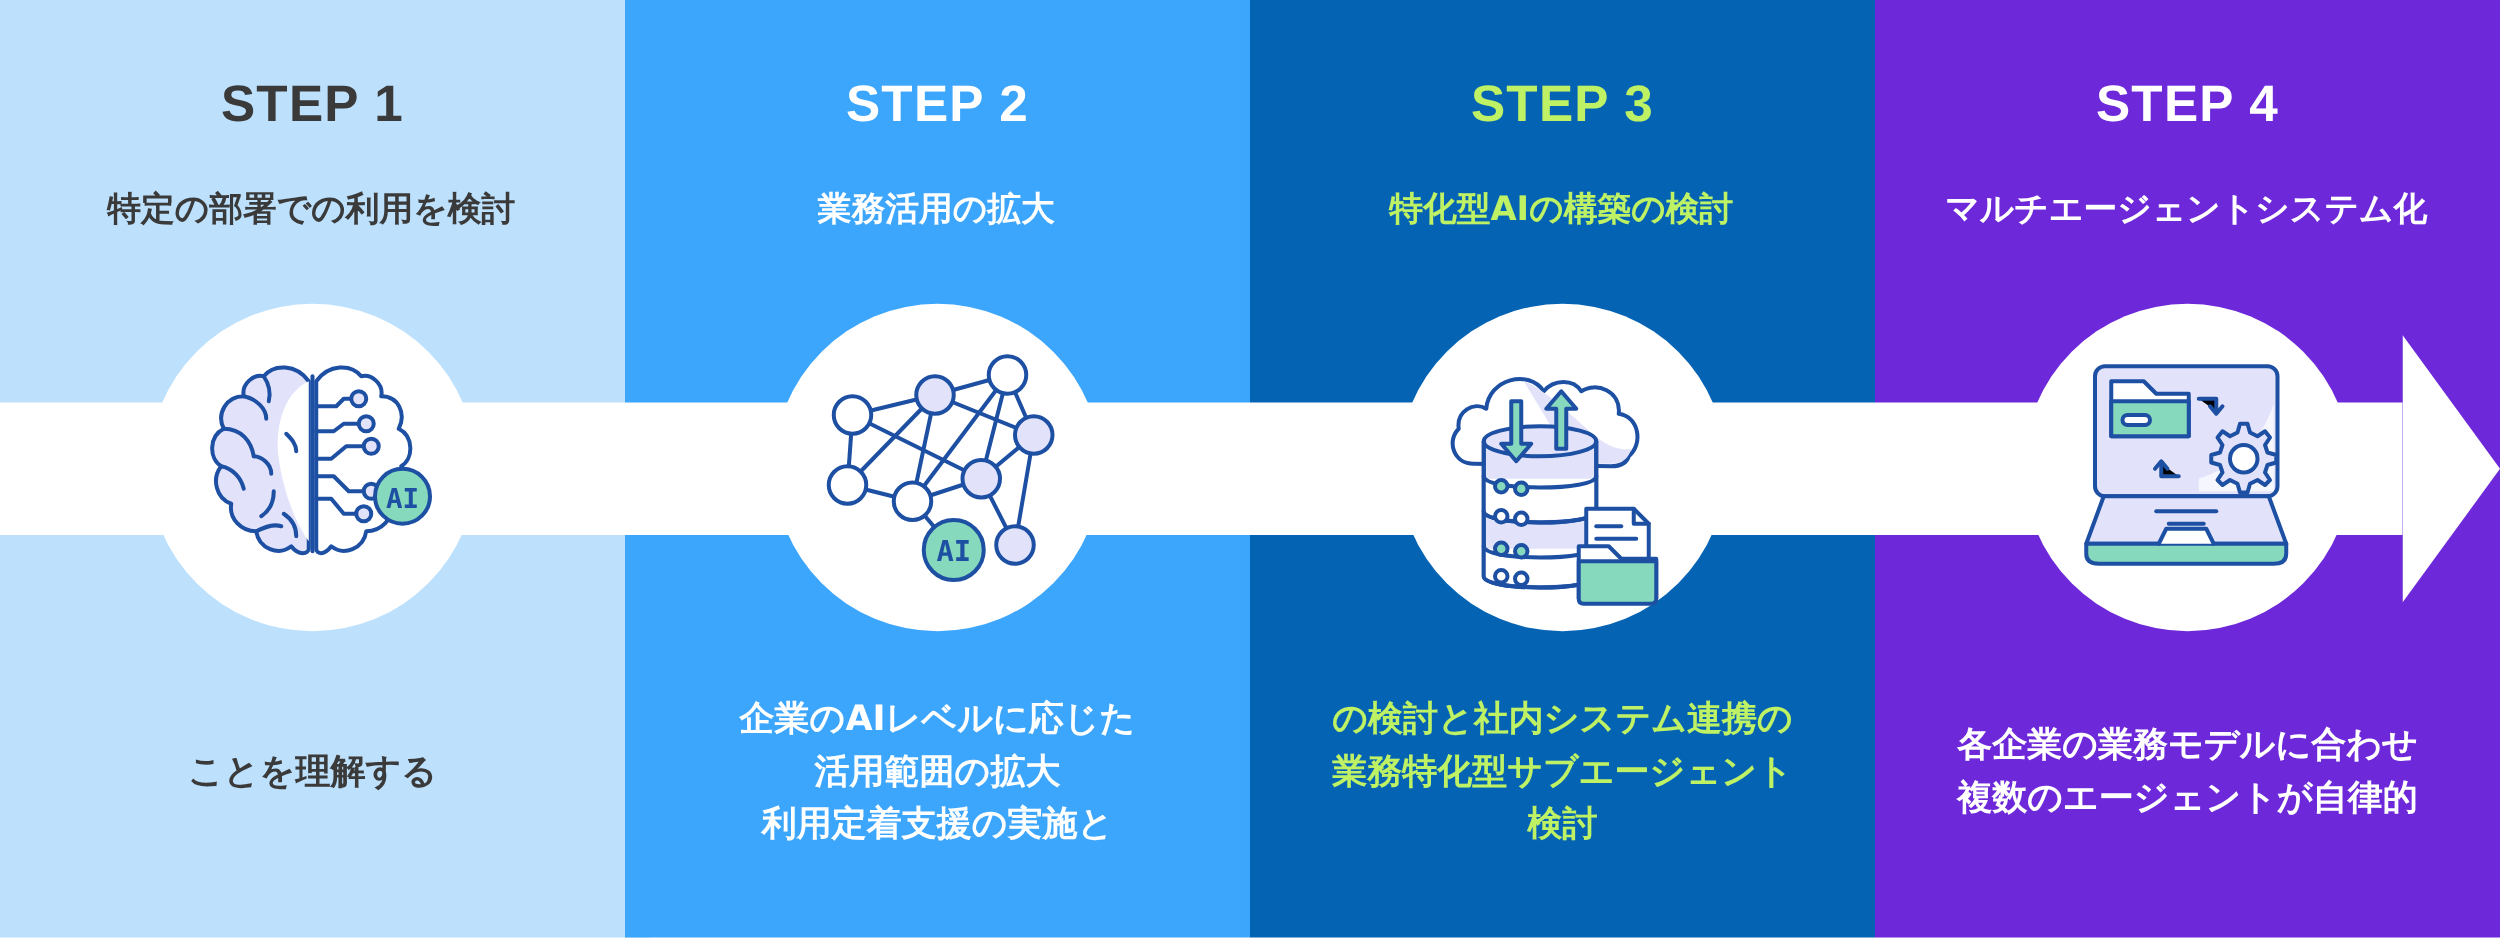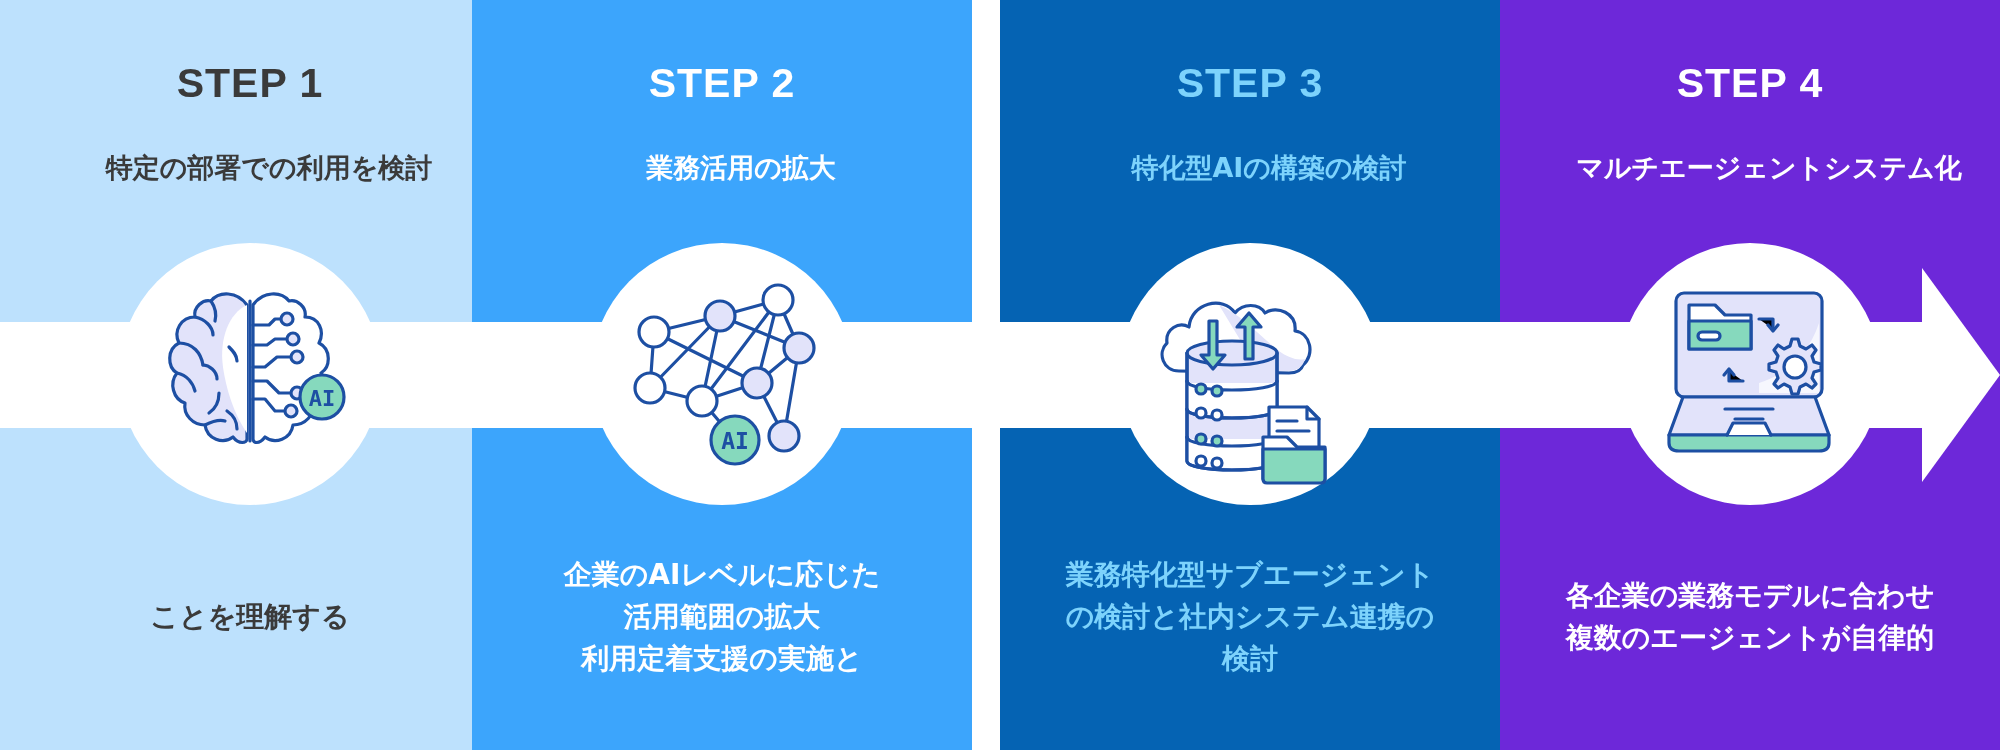"STEP 2" .col-2 { left: 472px -> 500px }
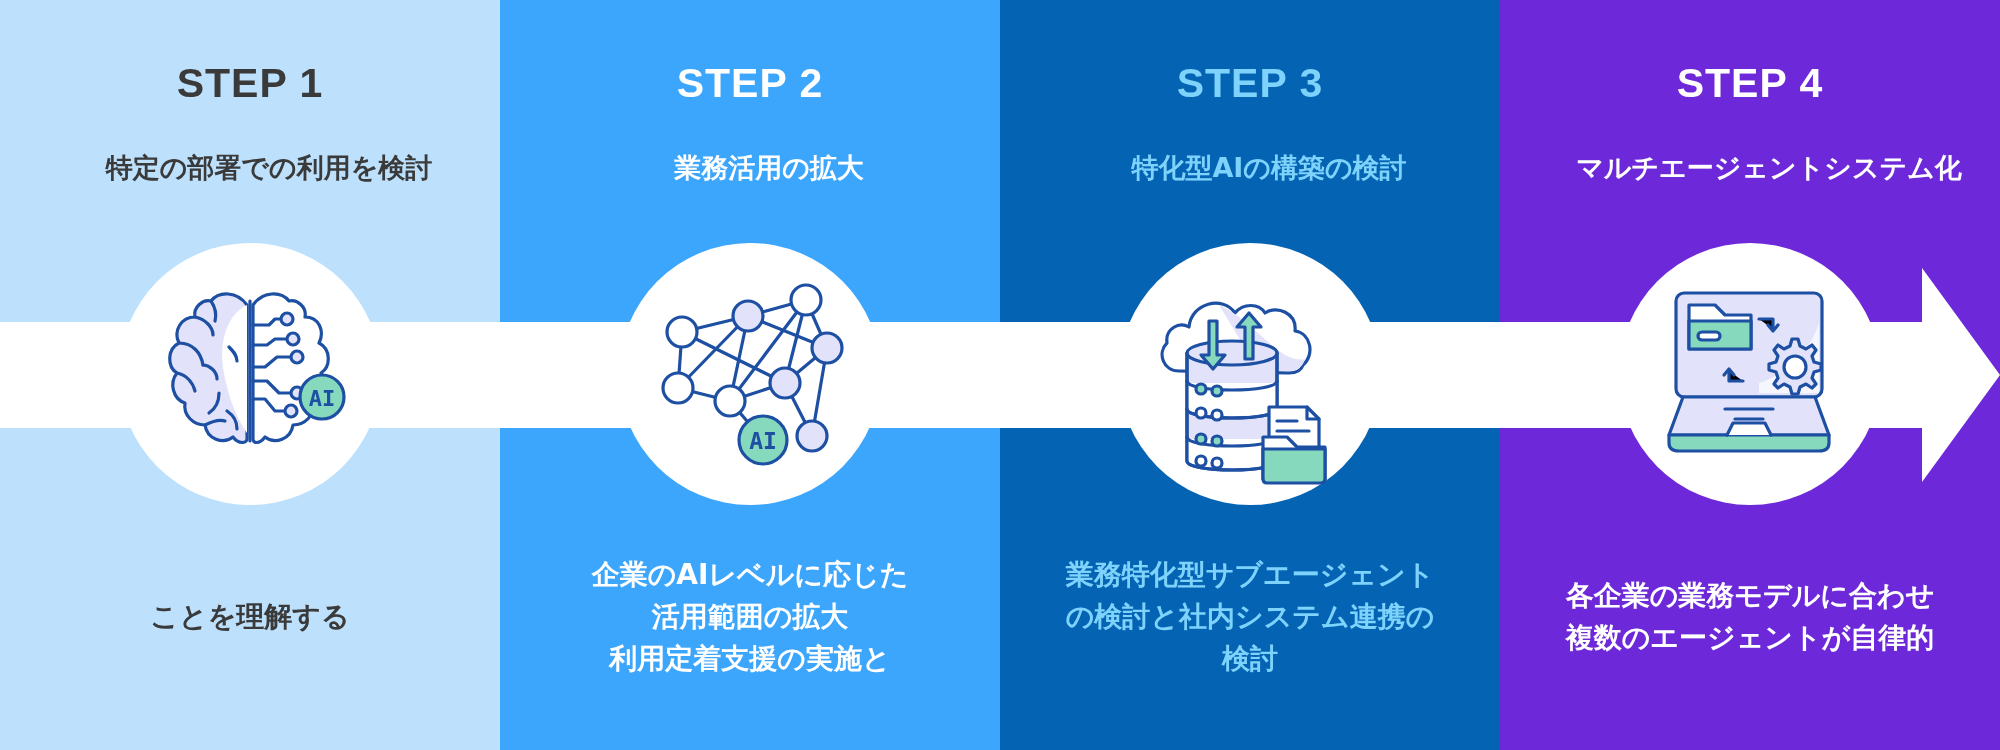"STEP 3" div.col { color: #7dd3fc -> #bef264 }
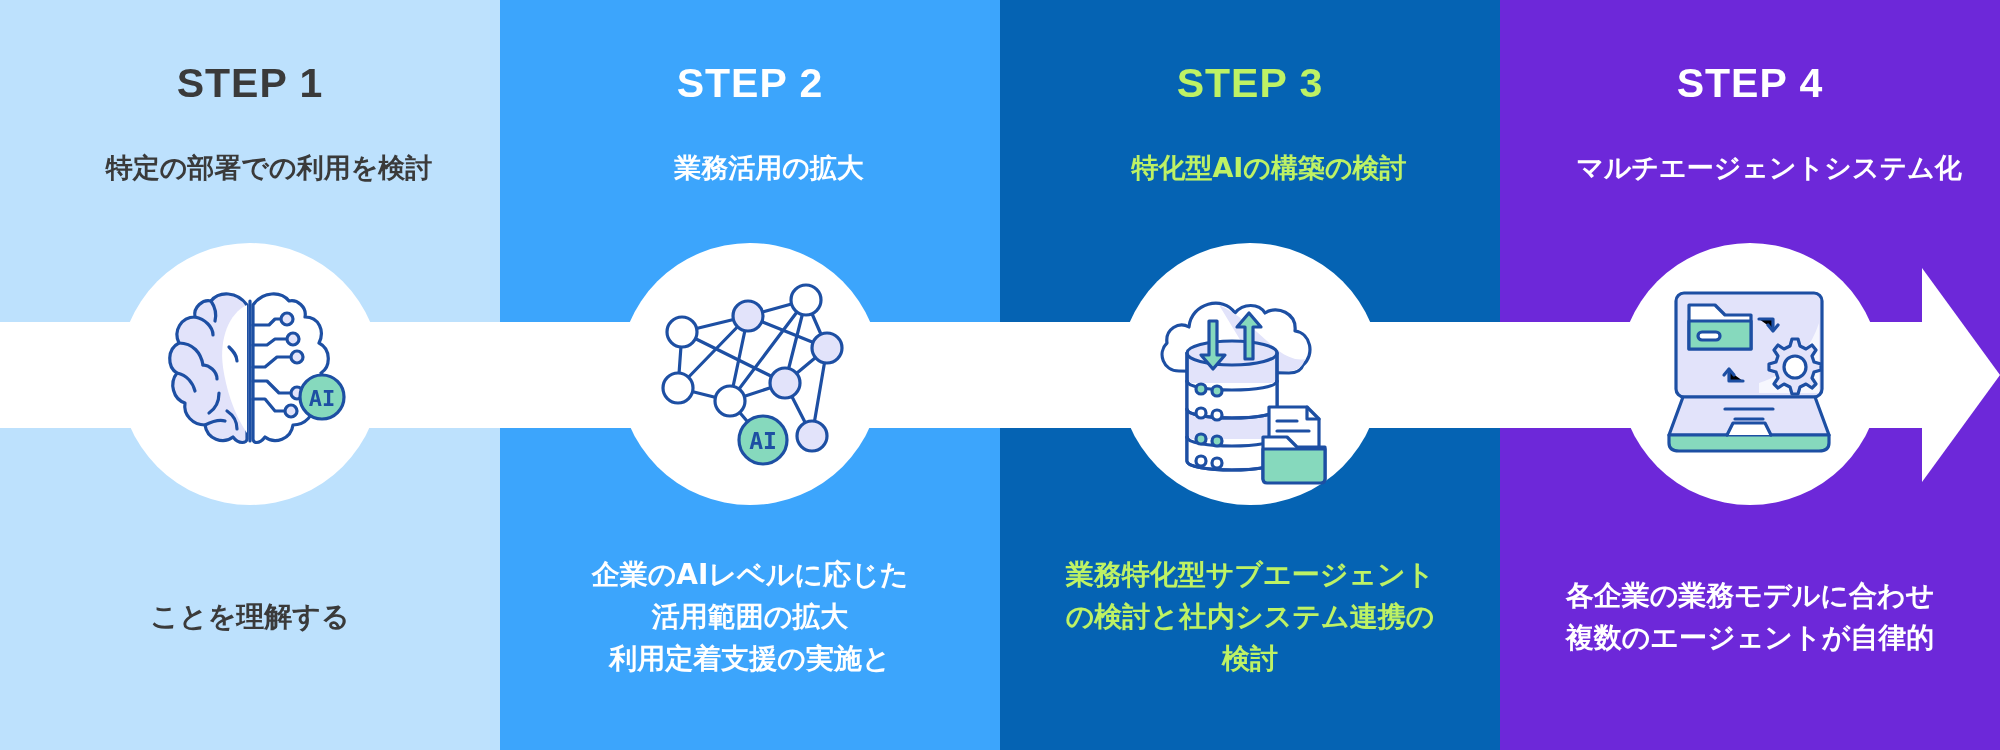"特定の部署での利用を検討" .step-subtitle { margin-left: 20px -> none }
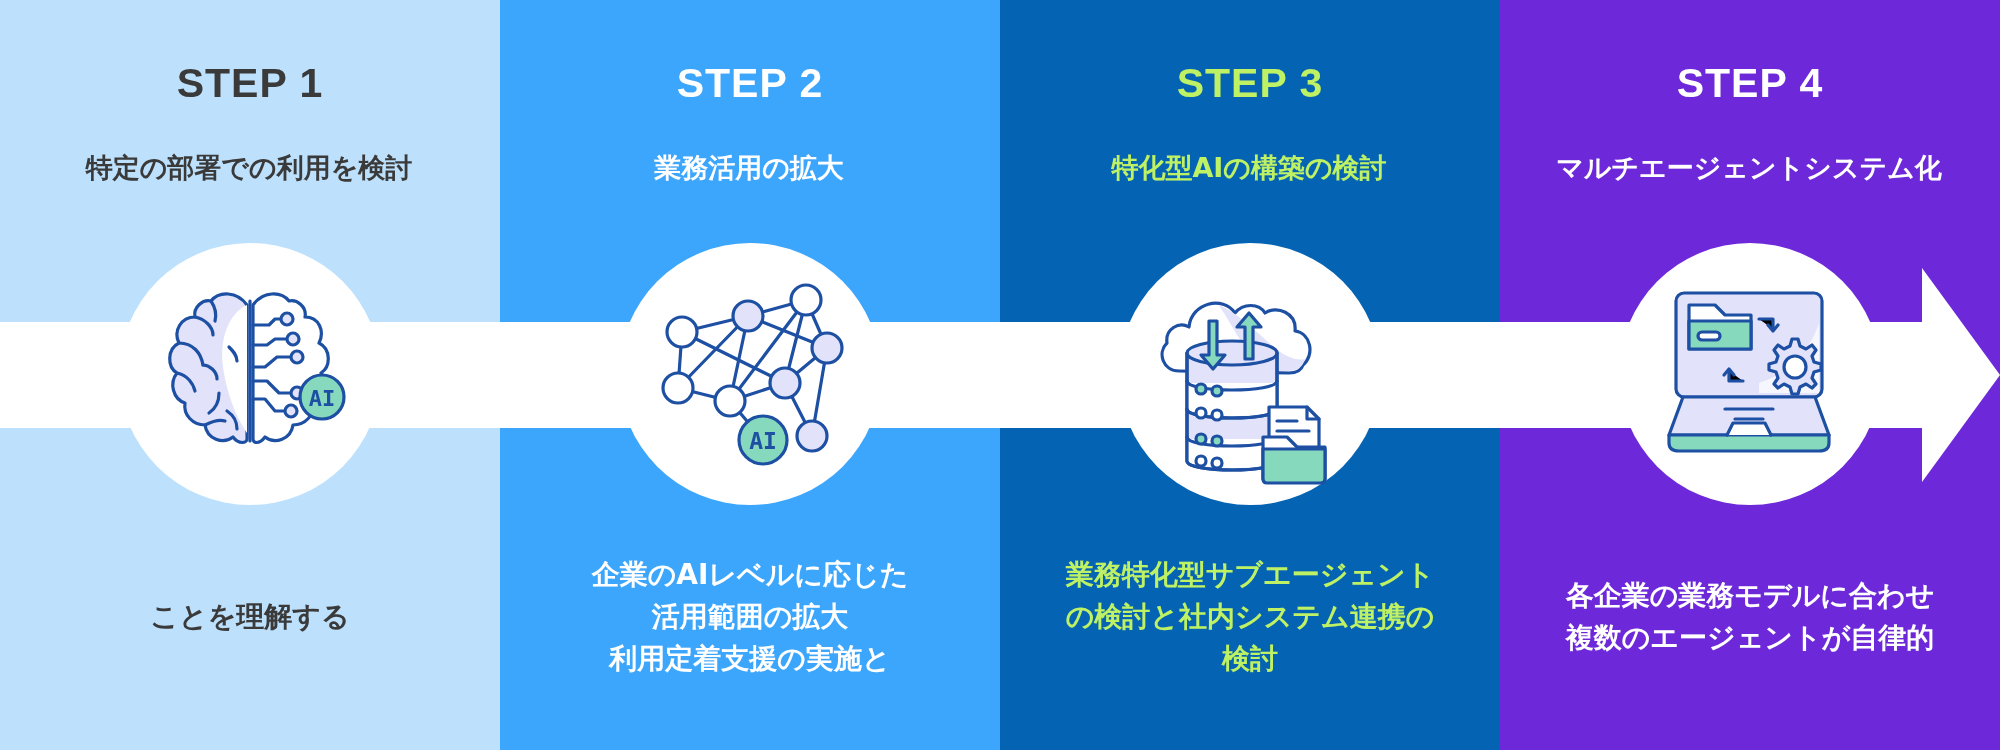"業務特化型サブエージェント" span { order: before "の検討と社内システム連携の" -> after "の検討と社内システム連携の" }
